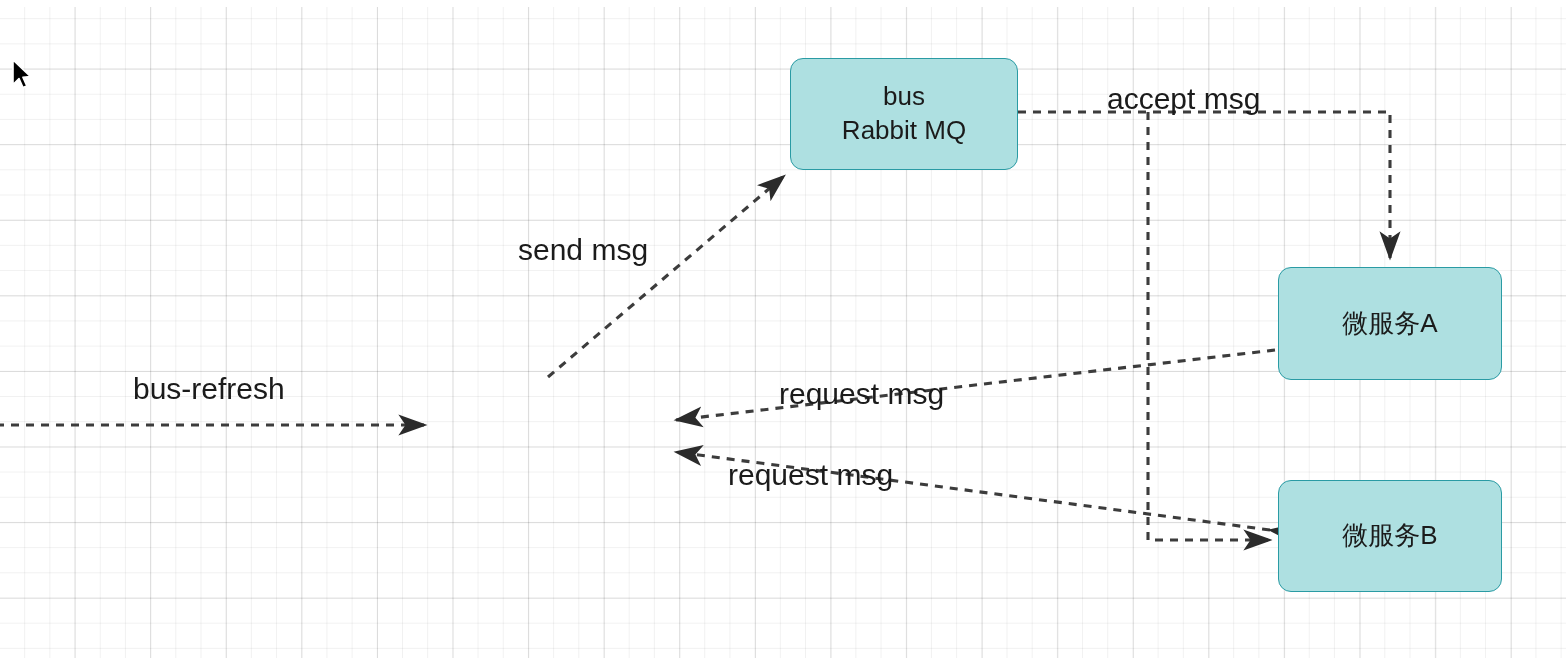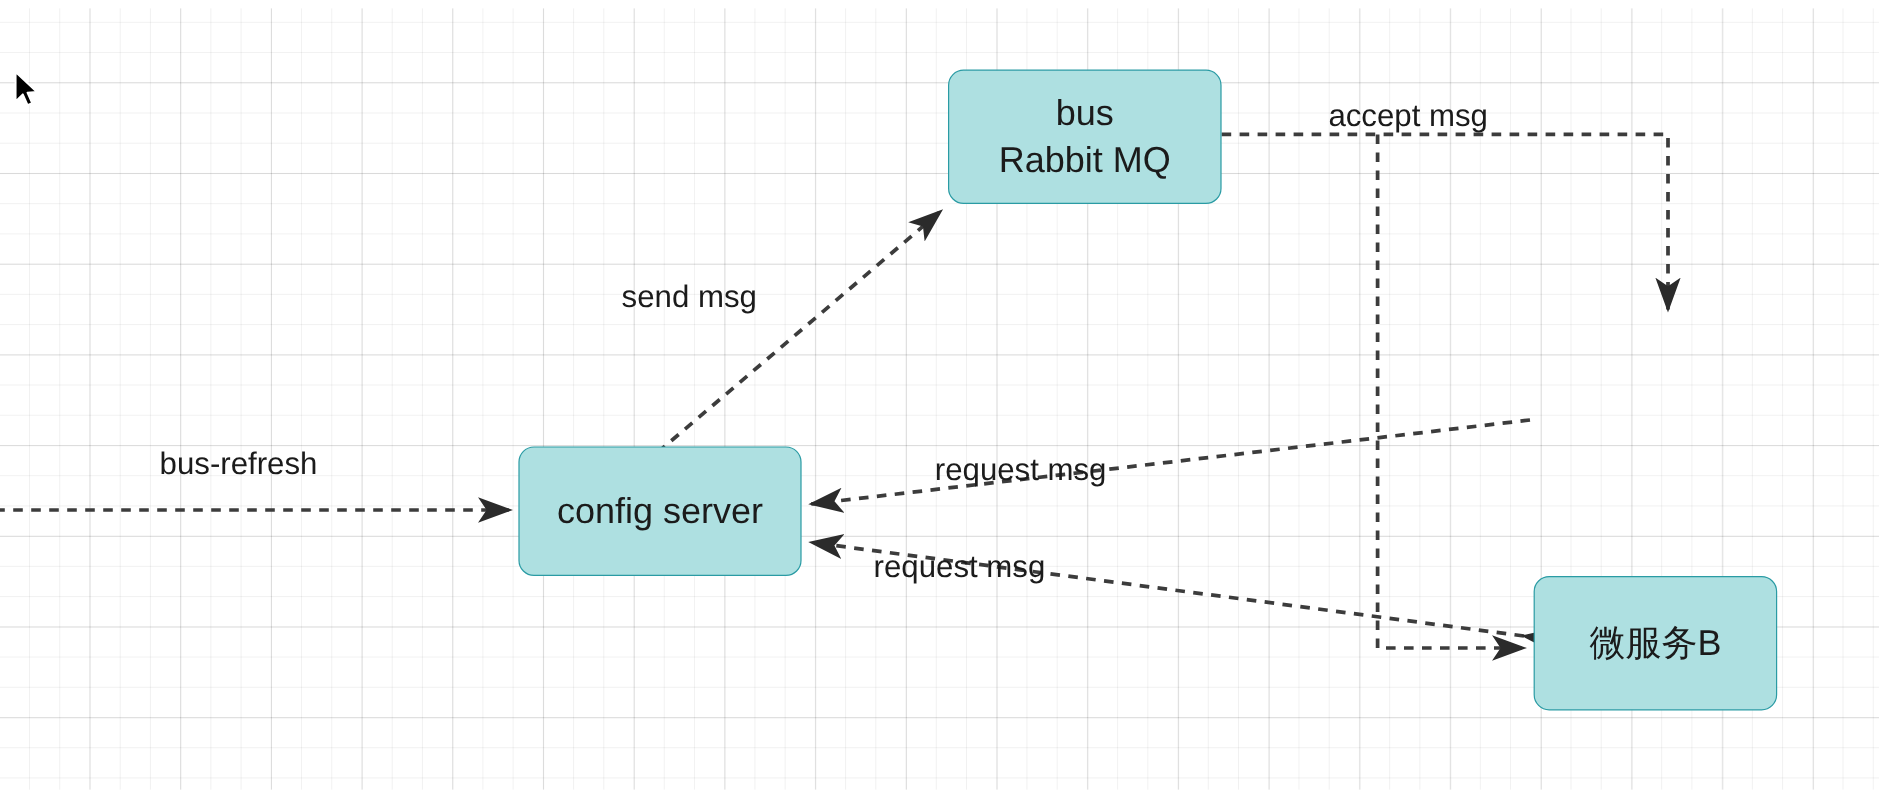"bus" .node { font-size: 30px -> 26px }
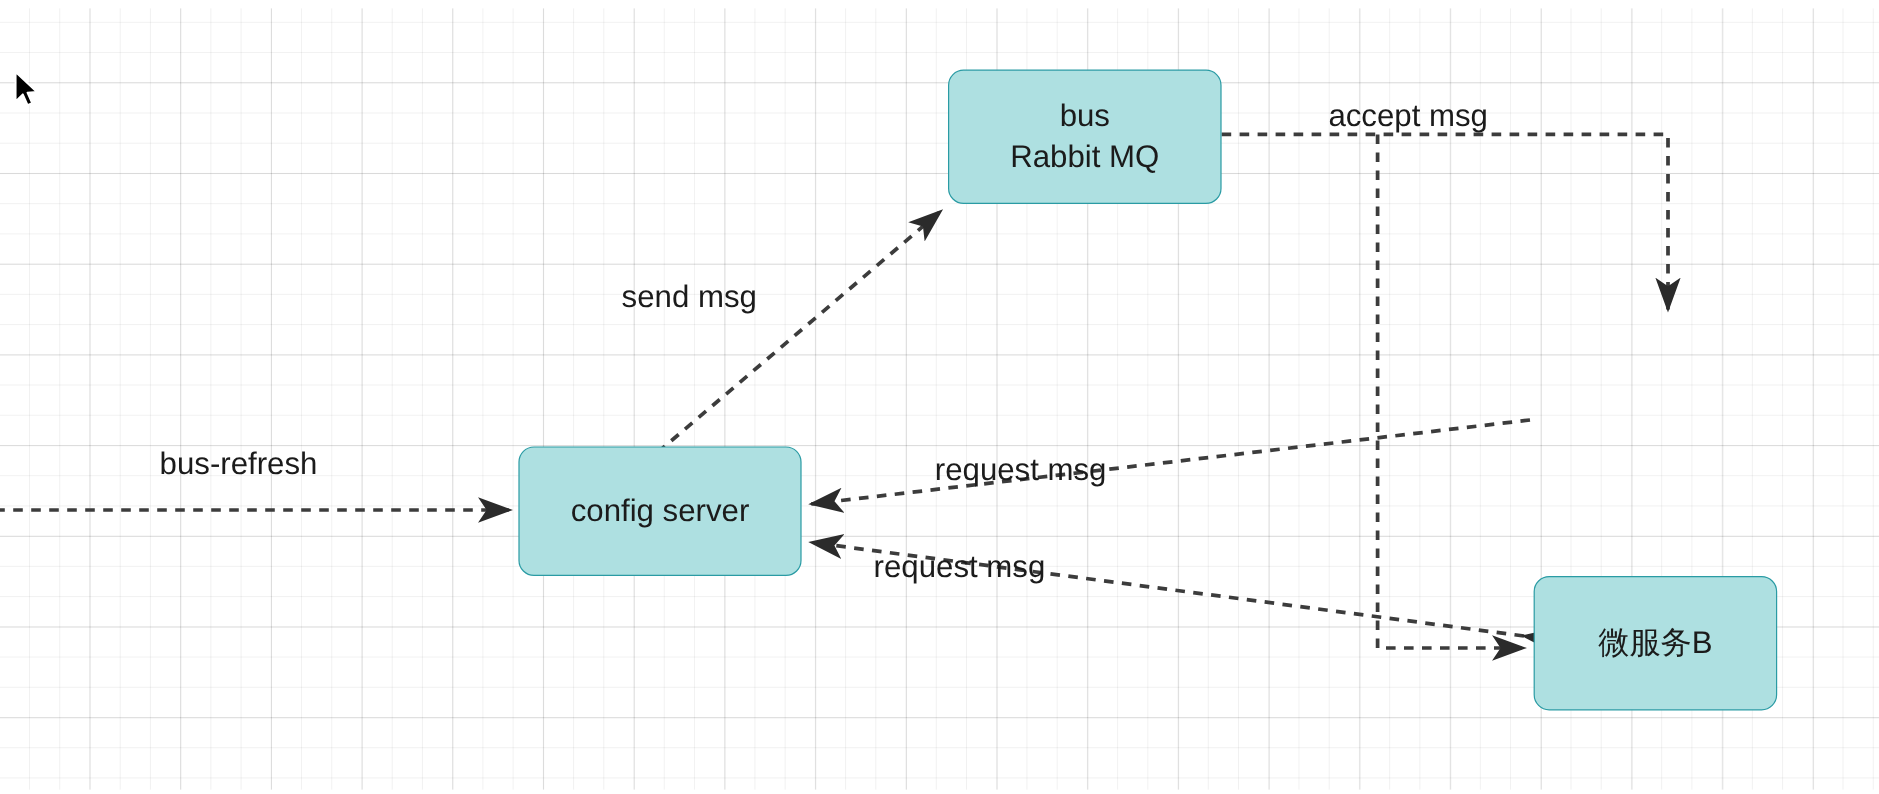"accept msg" .edge-label { font-size: 26px -> 30px }
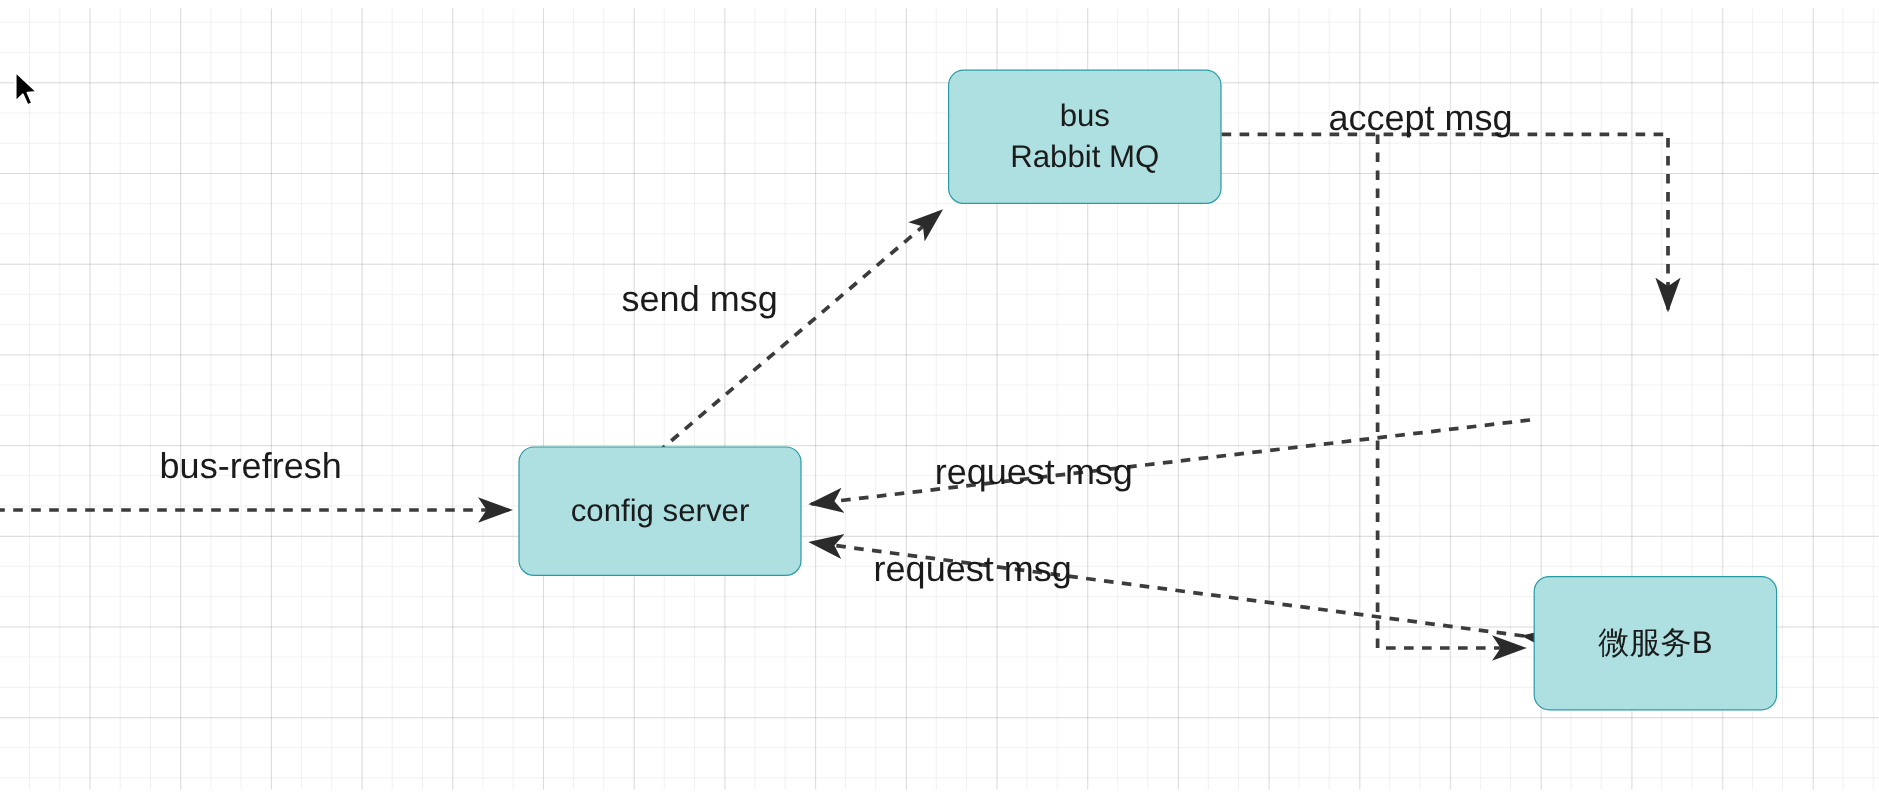"微服务A" div.node { html: none -> <div>微服务A</div> }
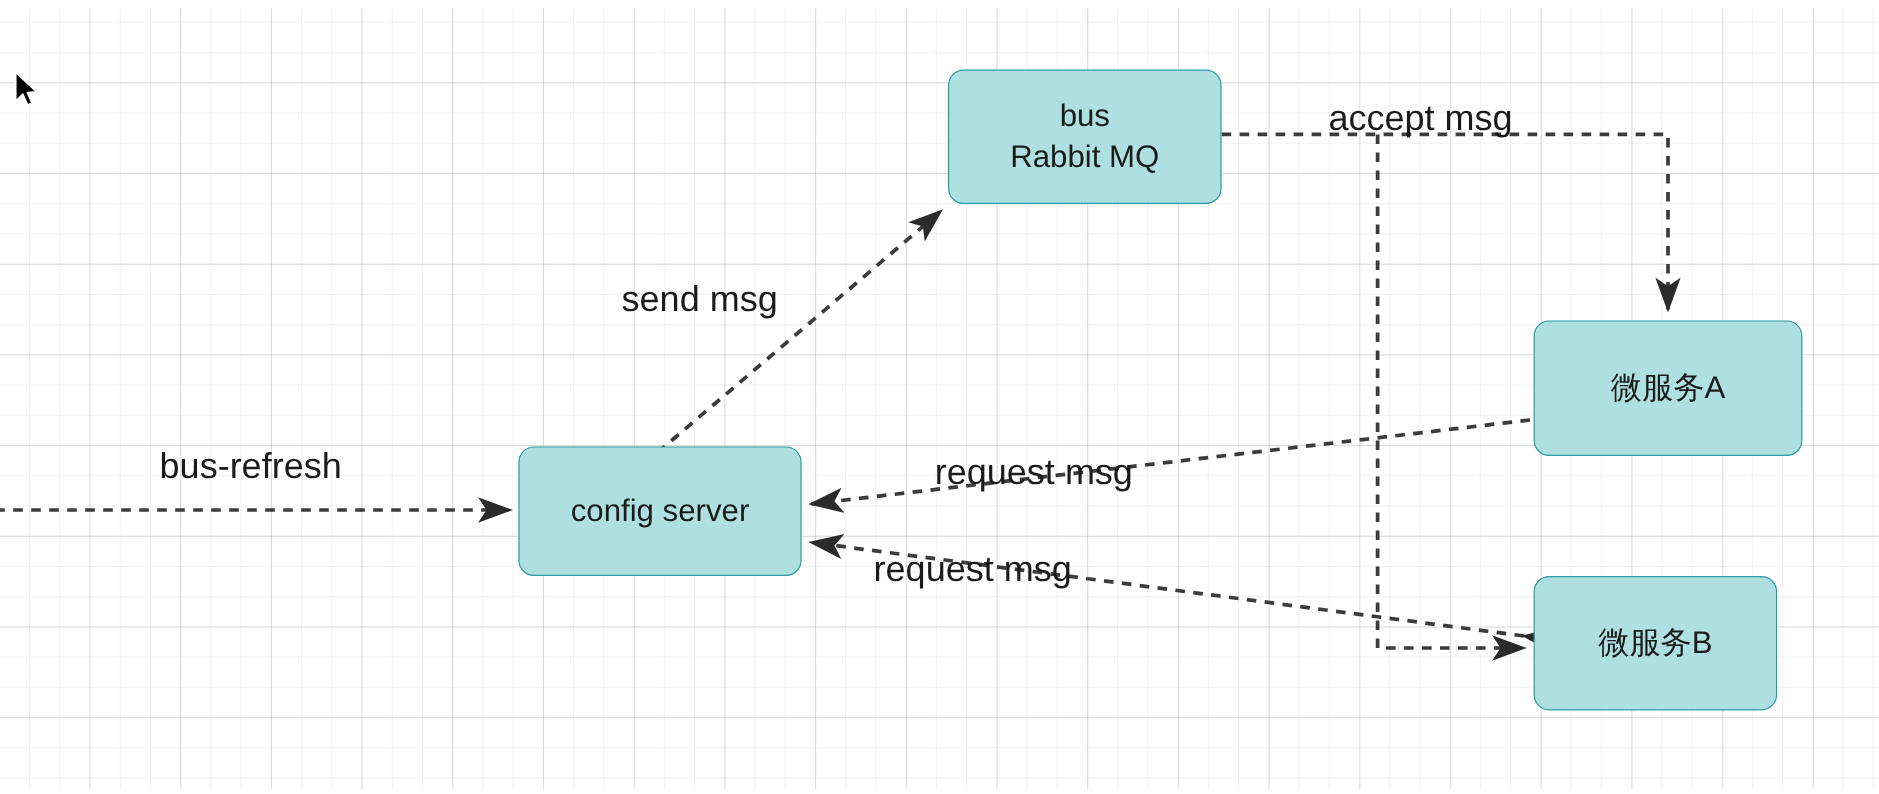"config server" div.node { html: <div>config server</div> -> none }
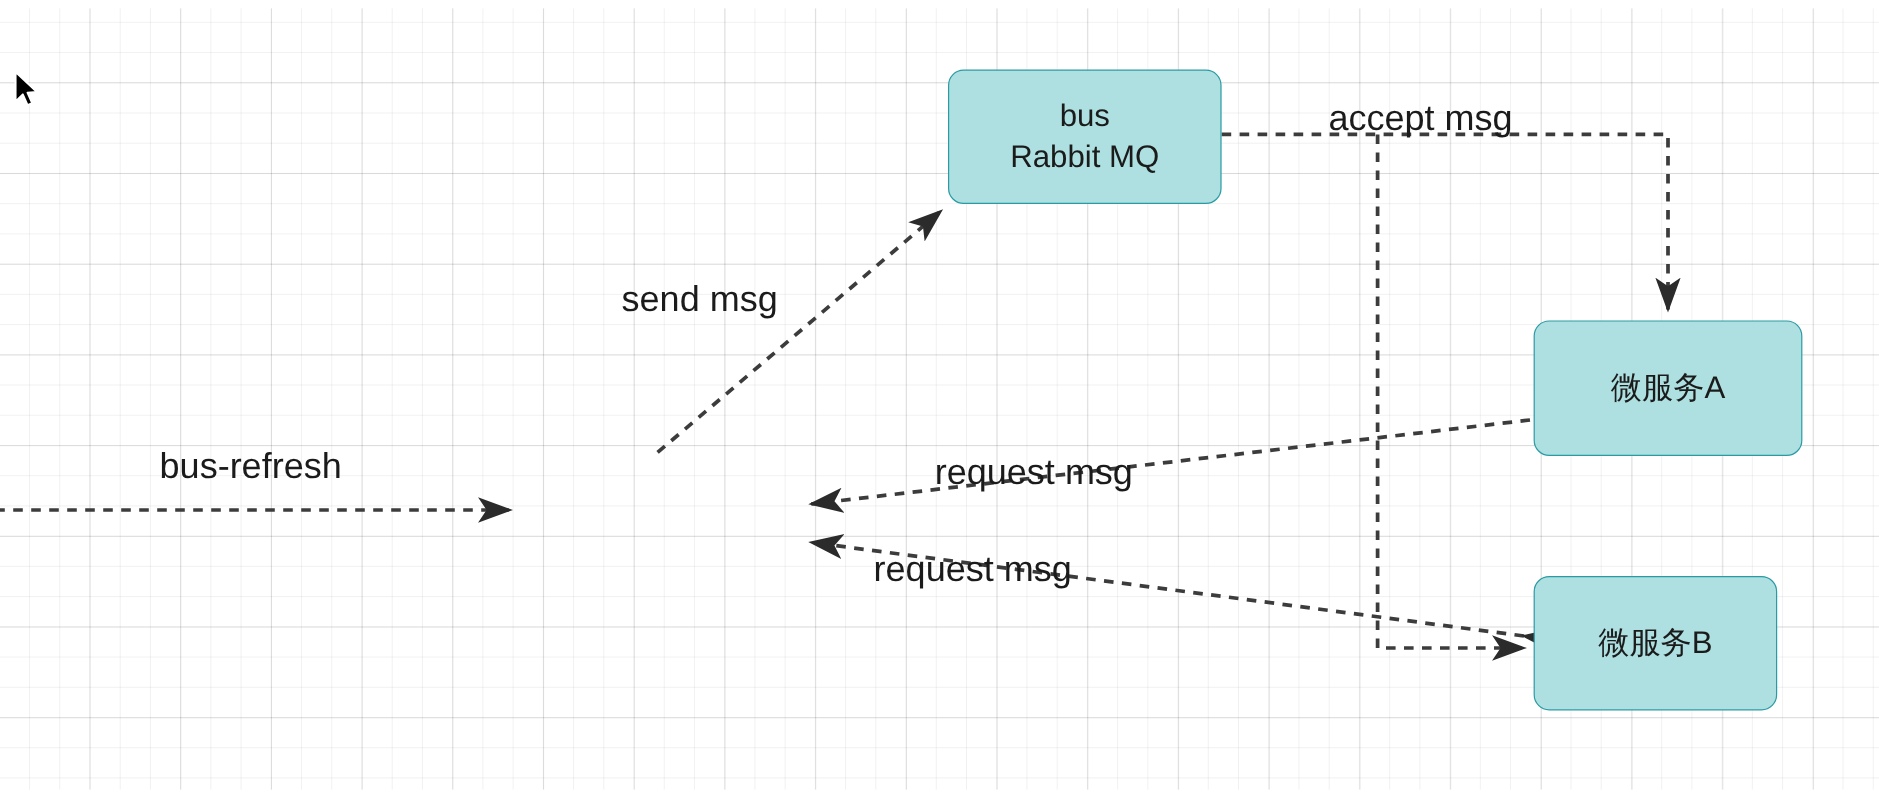"微服务B" div.node { width: 203px -> 224px }
